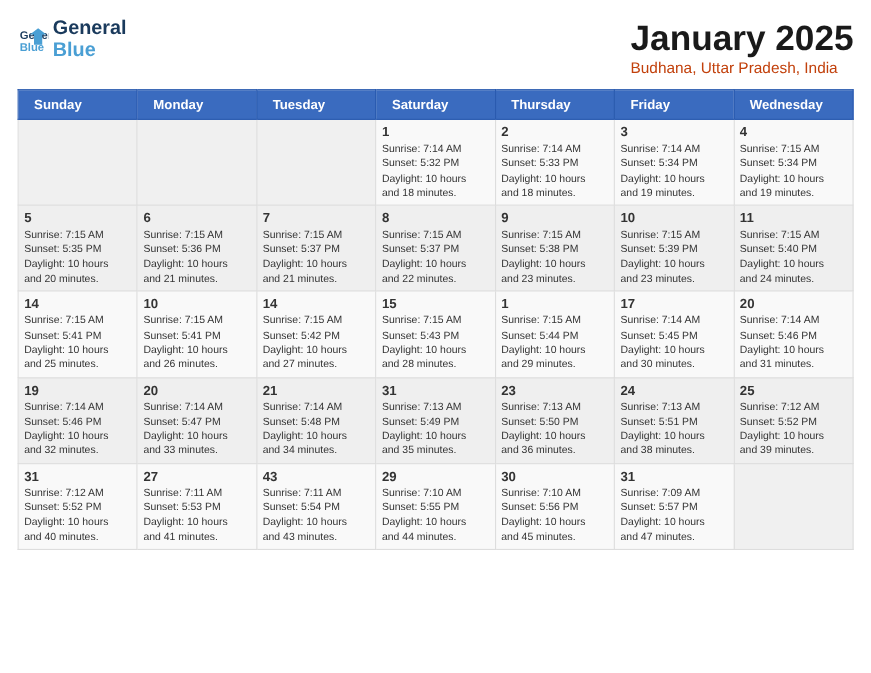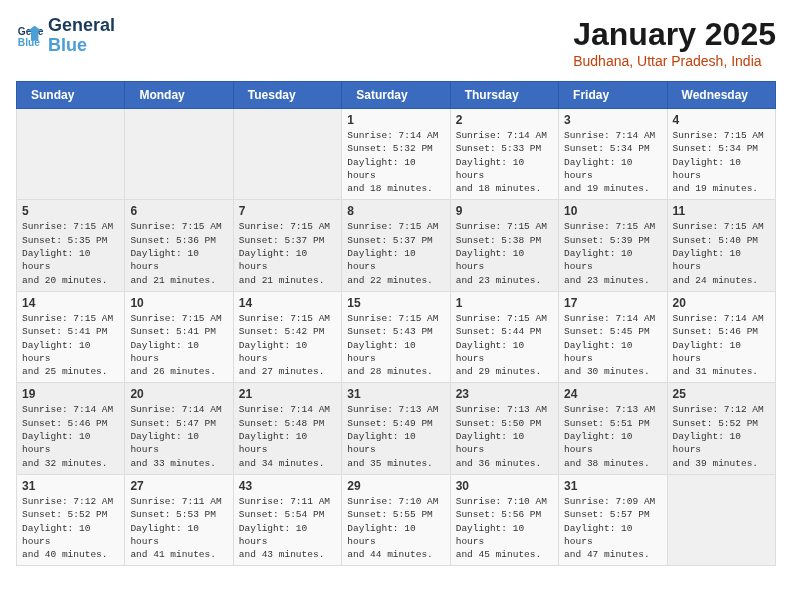"Sunrise: 7:14 AM" .day-info { font-family: Liberation Mono, monospace -> none }
